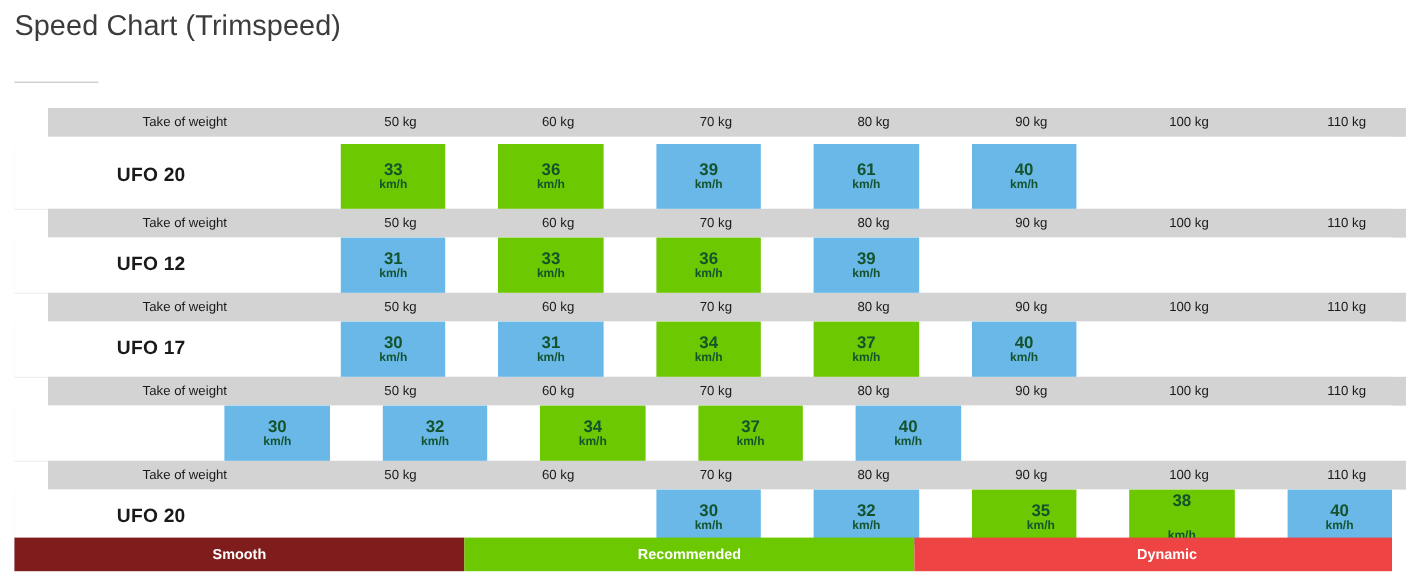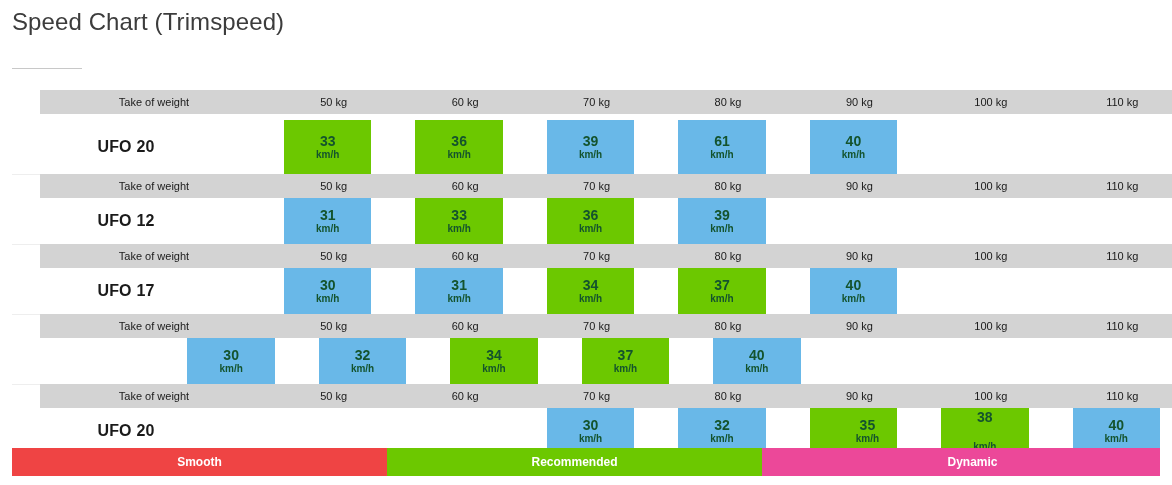"Smooth" div.legend-seg { background: #ef4444 -> #7f1d1d }
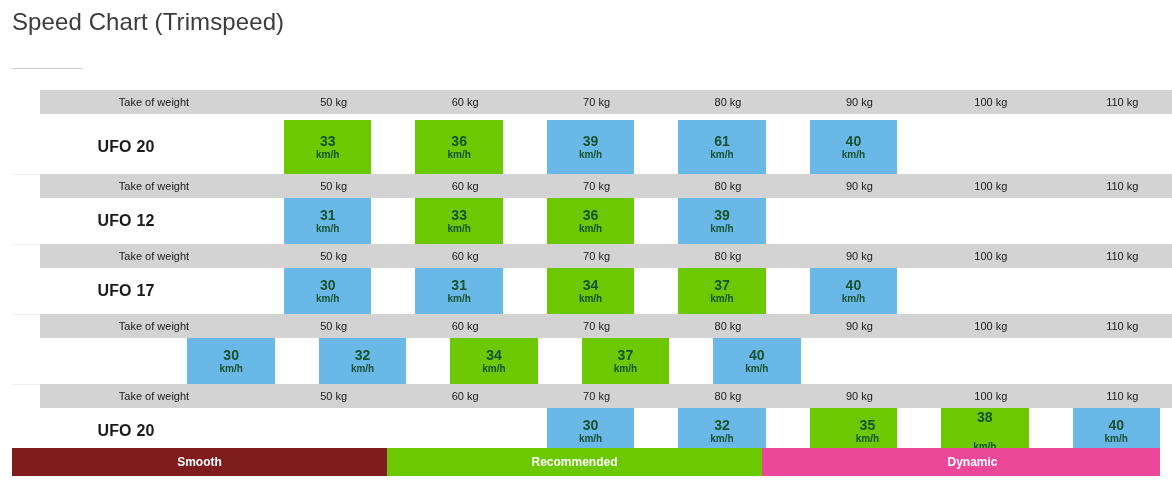"Dynamic" div.legend-seg { background: #ec4899 -> #ef4444 }
